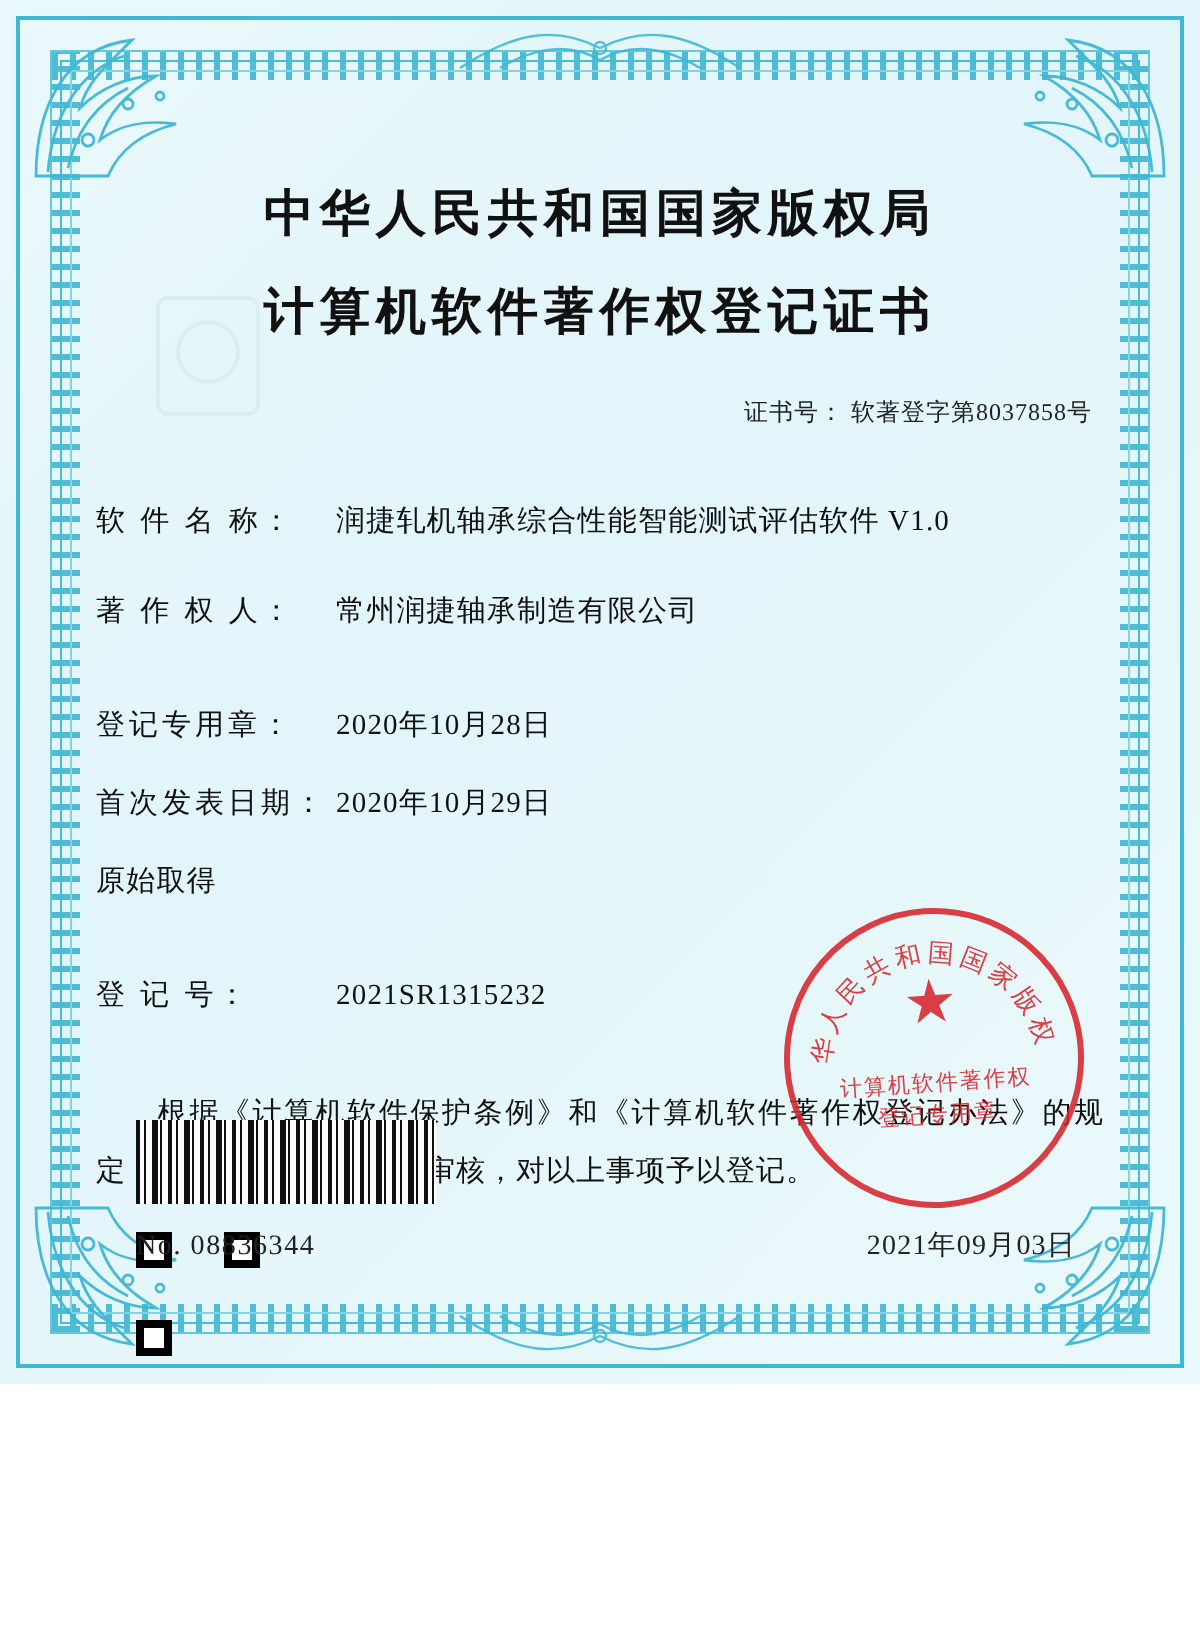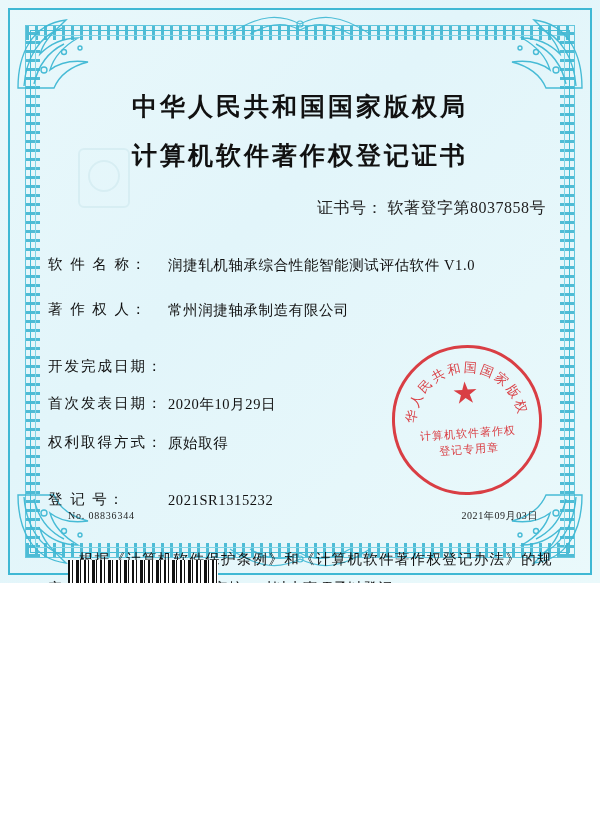"中华人民共和国国家版权局" .certificate { height: 583px -> 692px }
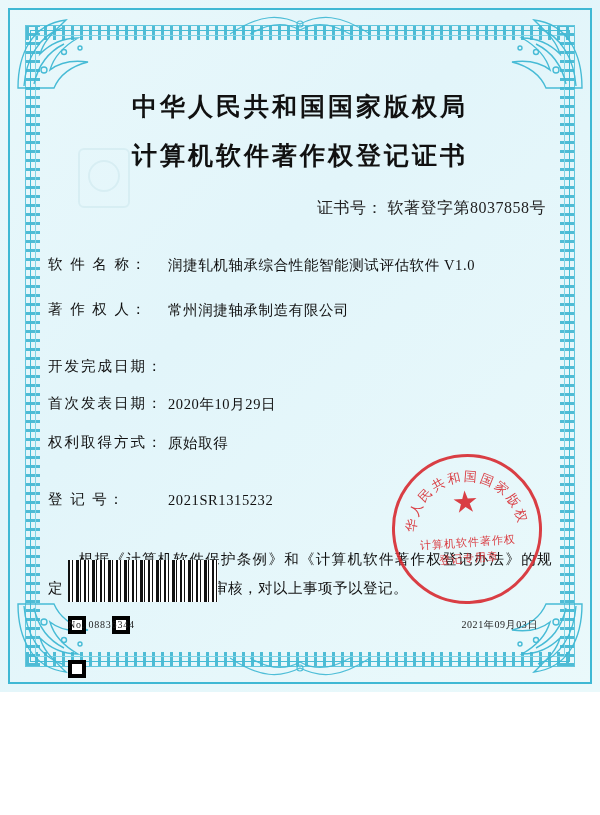"证书号： 软著登字第8037858号" .cert-no { font-size: 16px -> 12px }
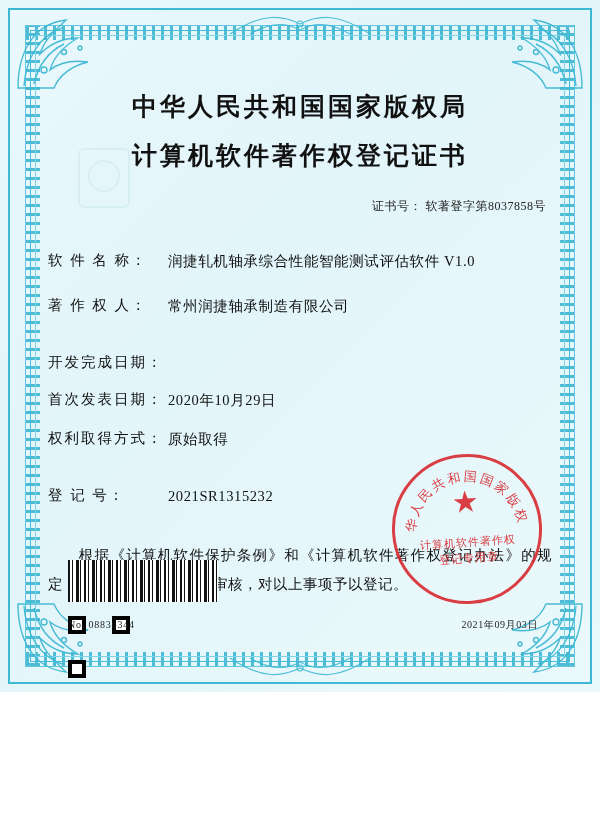"开发完成日期：" div.label { text: 开发完成日期 -> 登记专用章 }
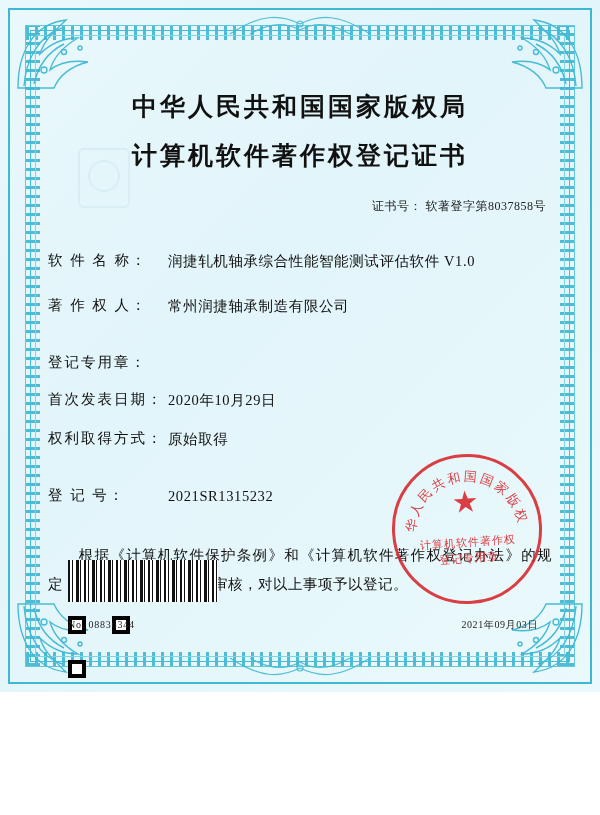"2020年10月28日" div.value { html: none -> <div>2020年10月28日</div> }
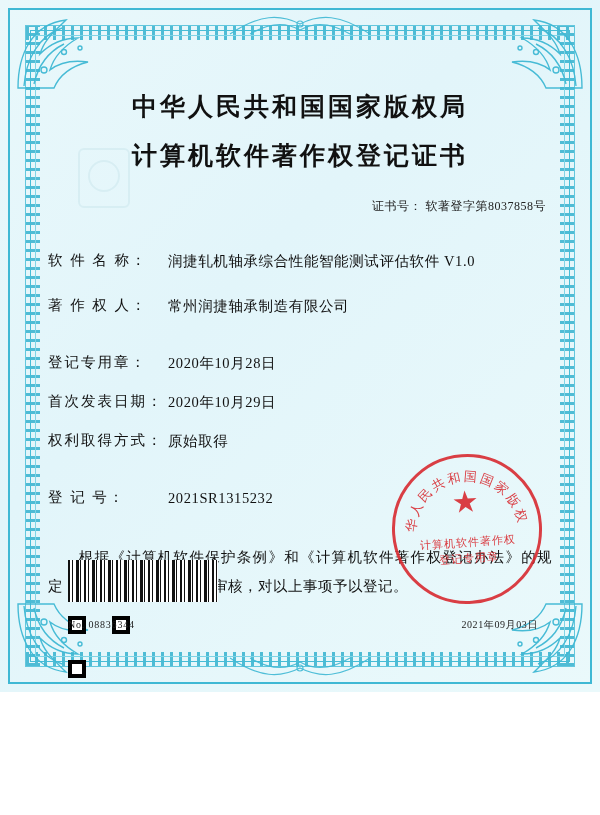"权利取得方式：" div.label { html: <div>权利取得方式：</div> -> none }
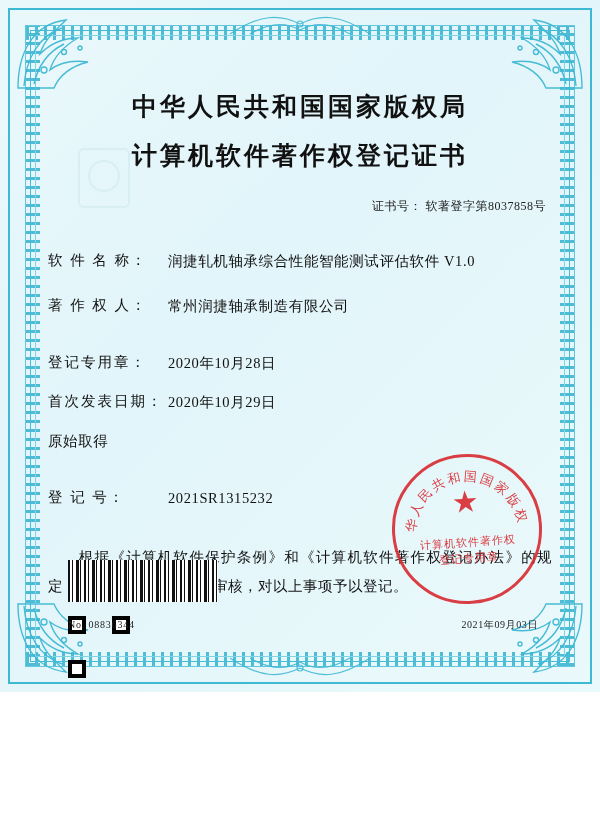"No. 08836344" .footer { font-size: 10px -> 14px }
